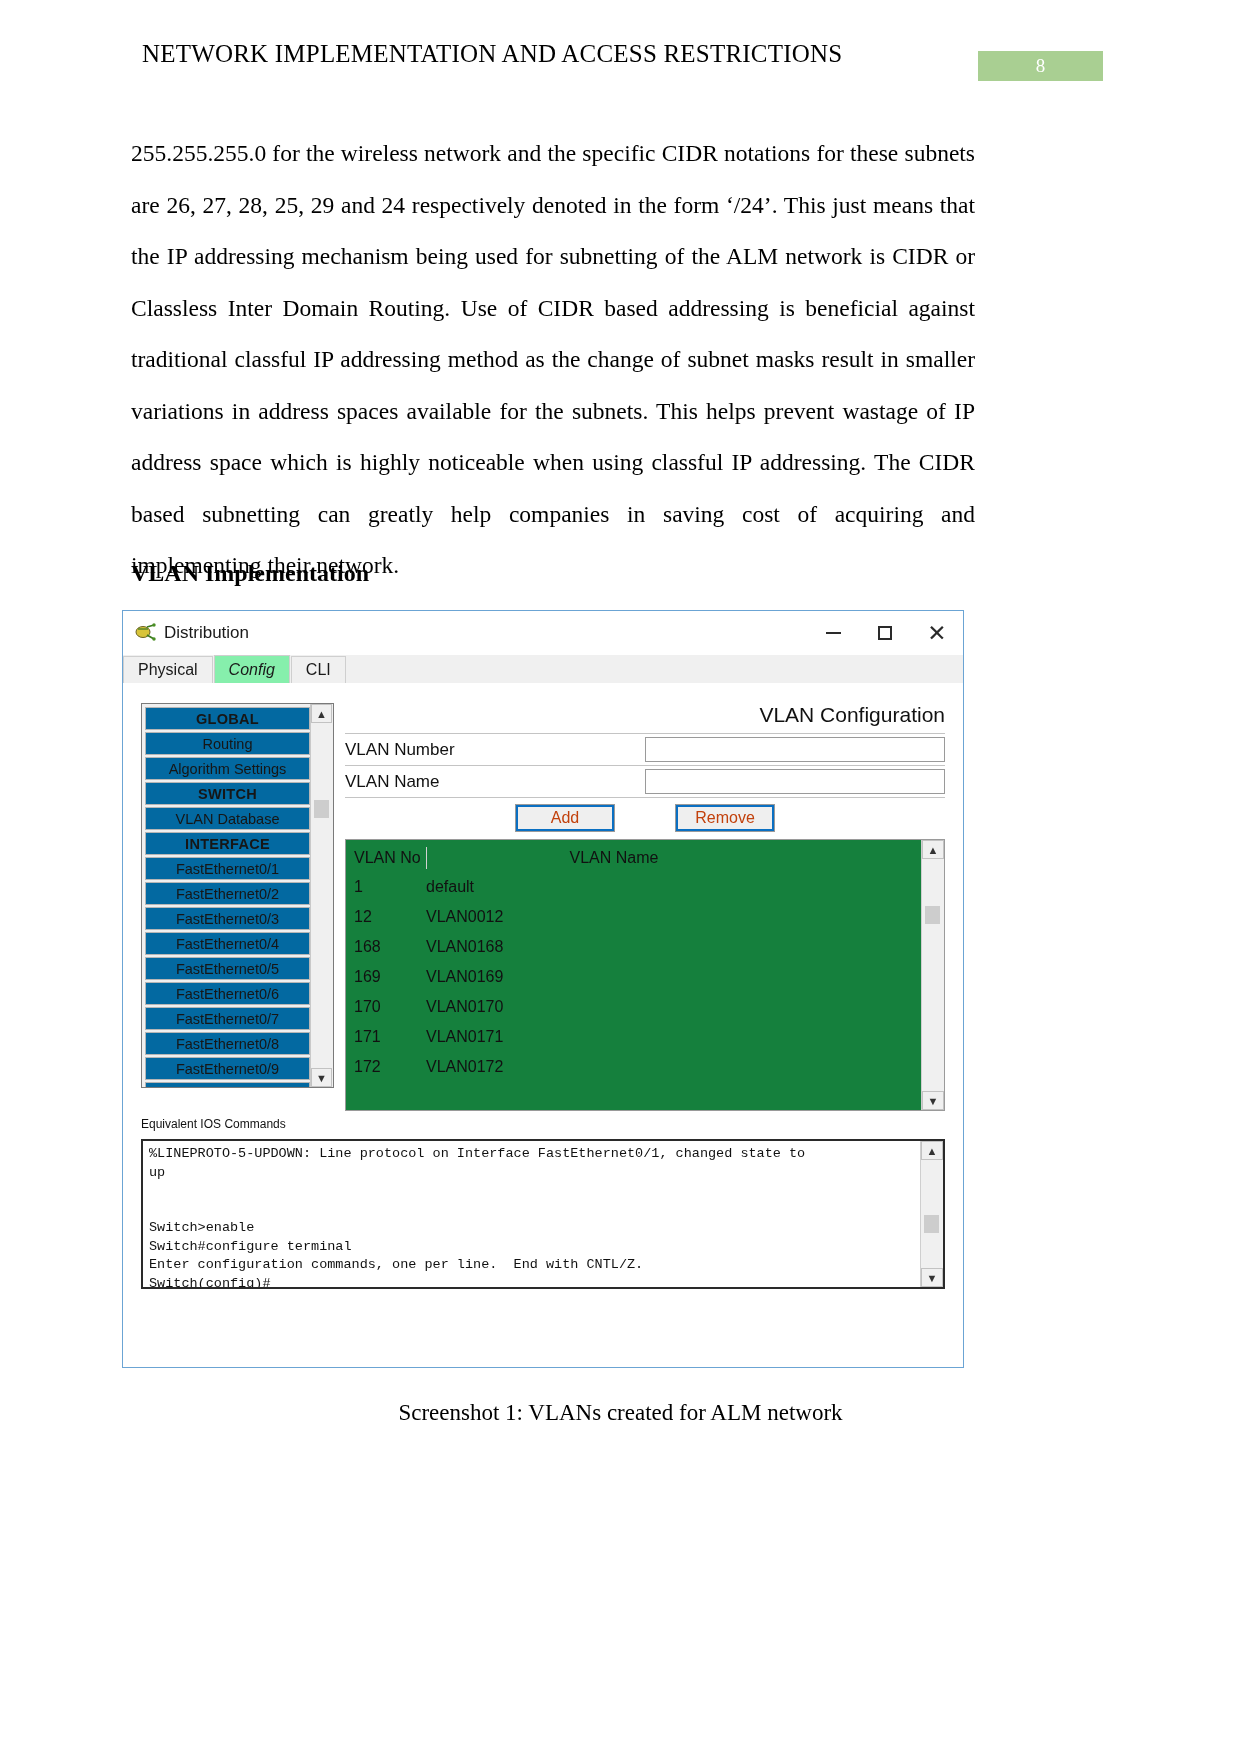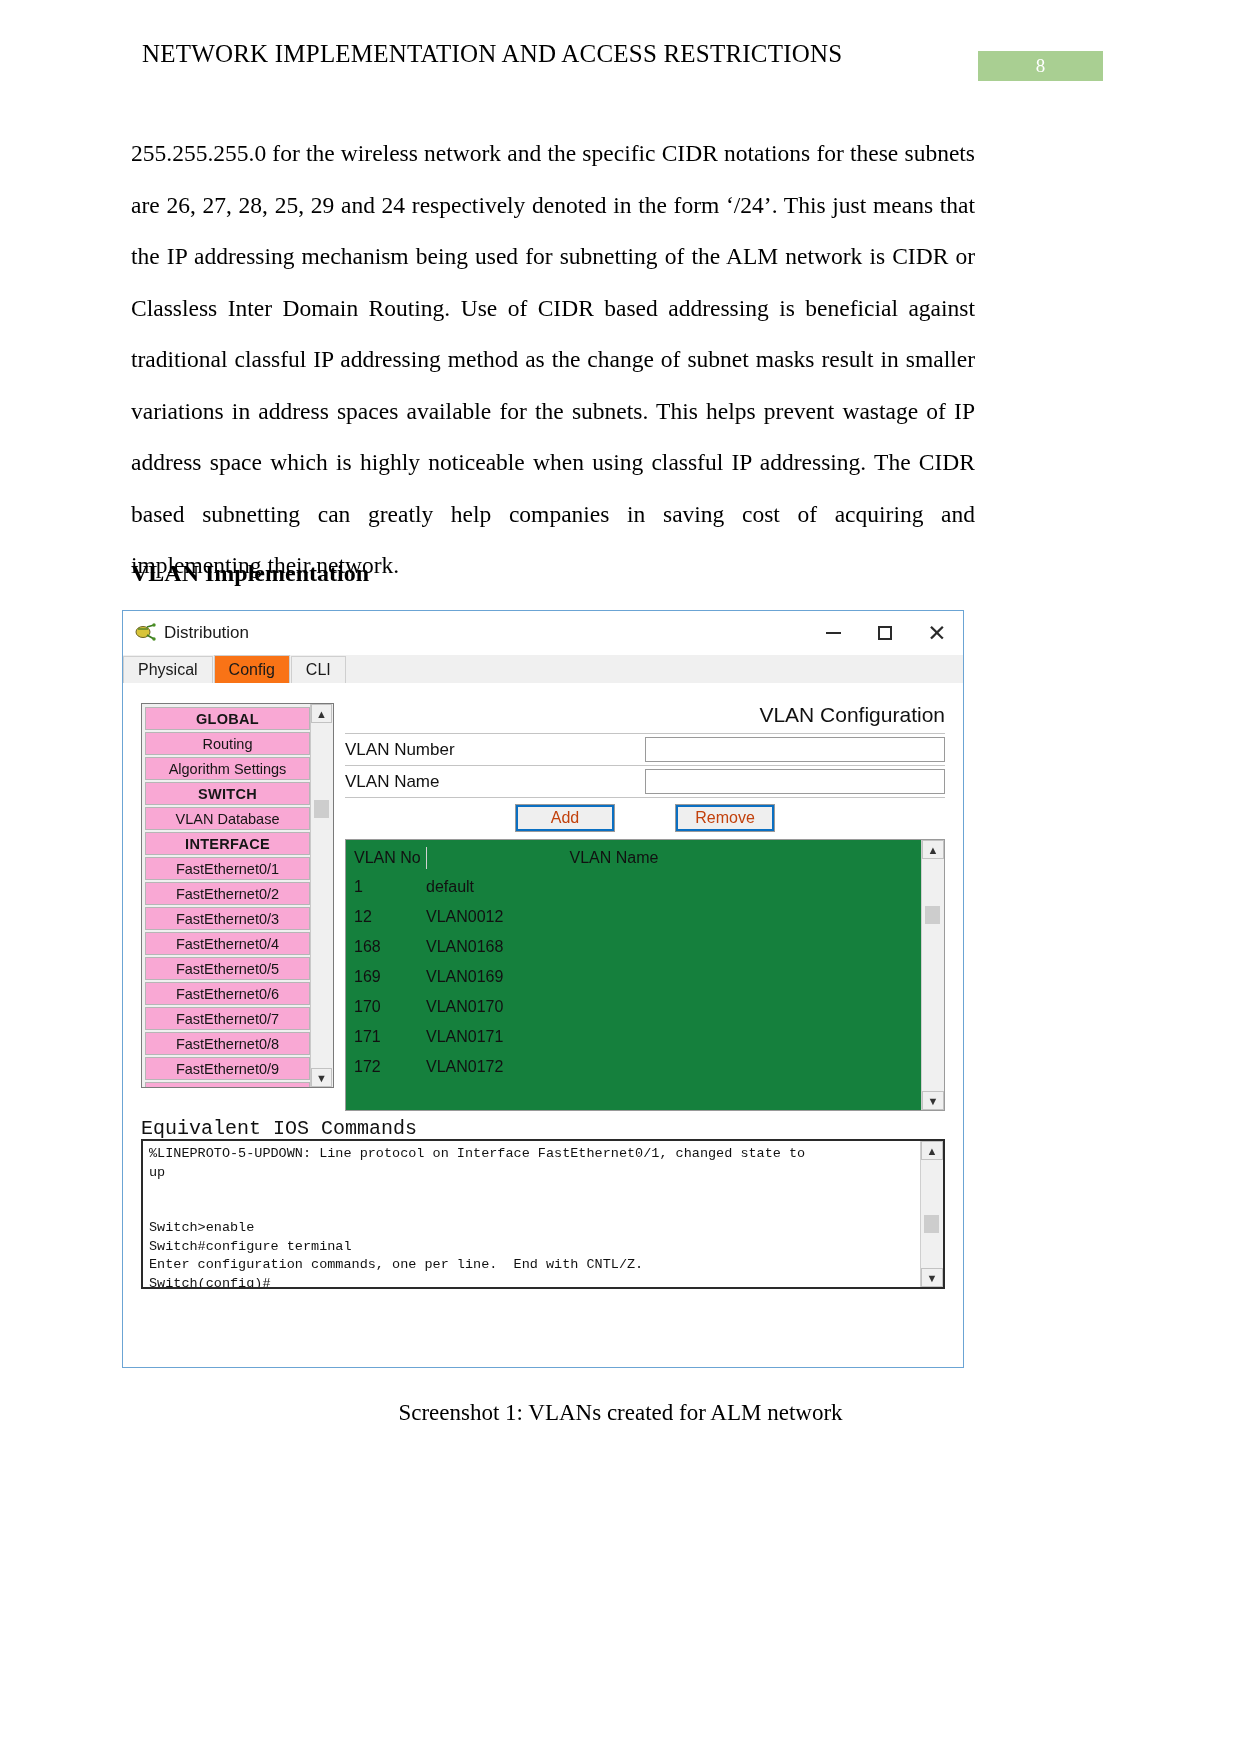"Config" .pt-tab.active { background: #f97316 -> #86efac; font-style: none -> italic }
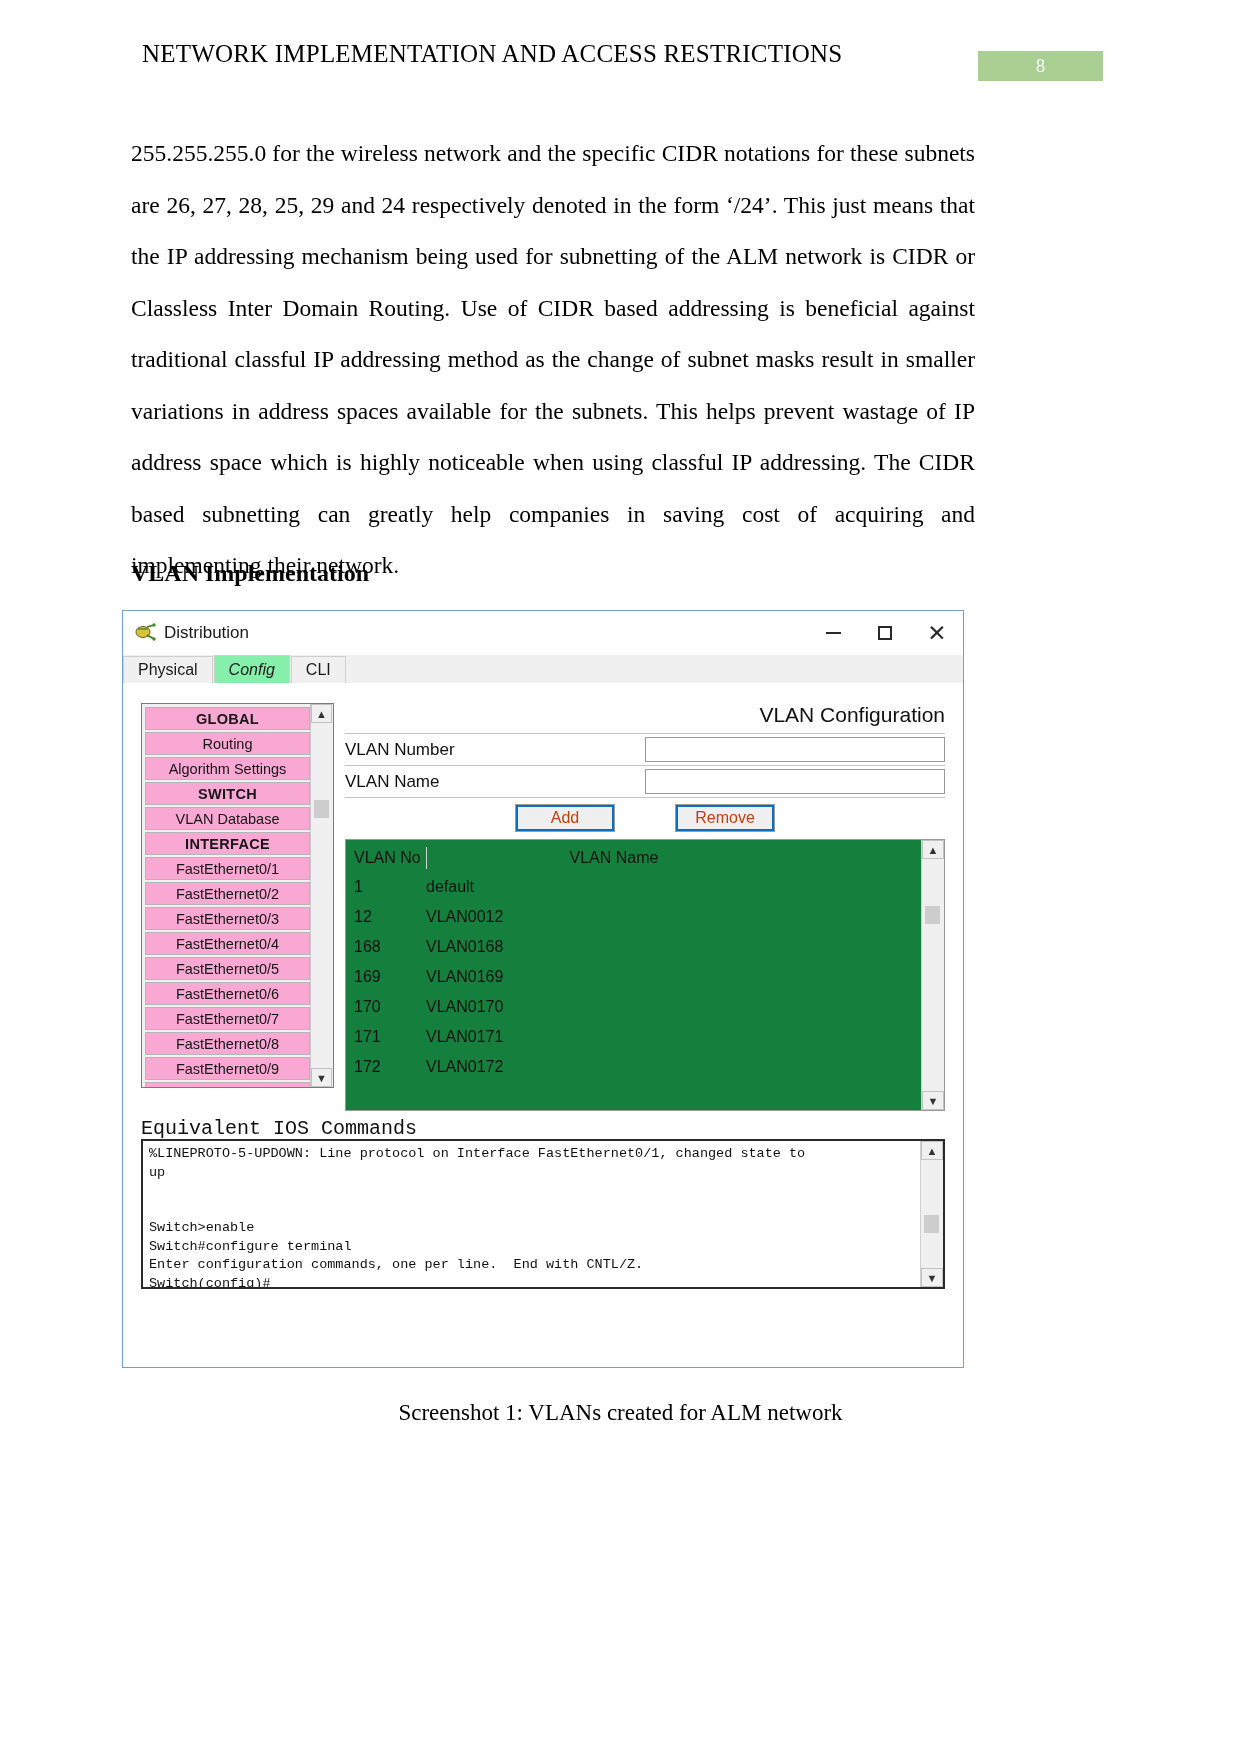"GLOBAL" .nav-item { background: #f9a8d4 -> #0369a1 }
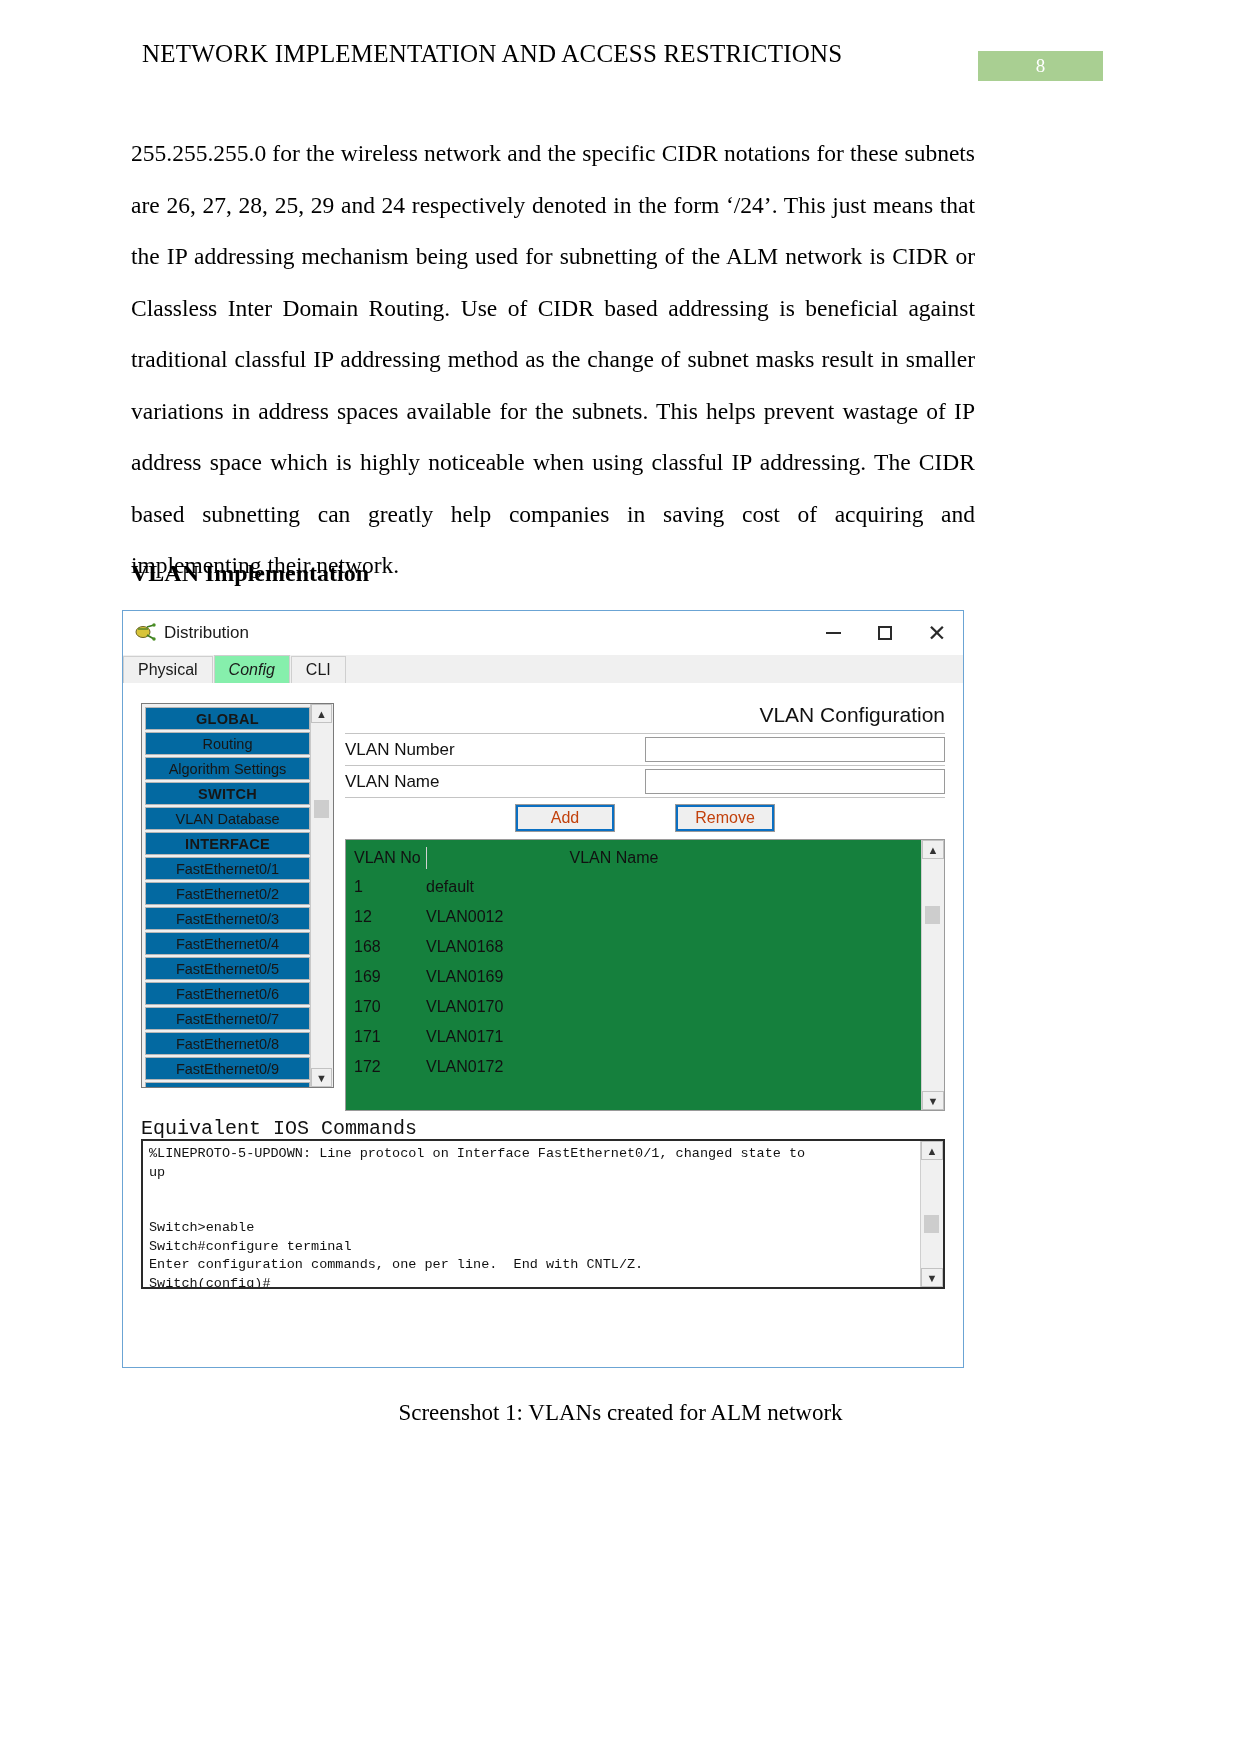"Equivalent IOS Commands" .ios-label { font-family: Liberation Mono, monospace -> Liberation Sans, sans-serif; font-size: 20px -> 12px }
